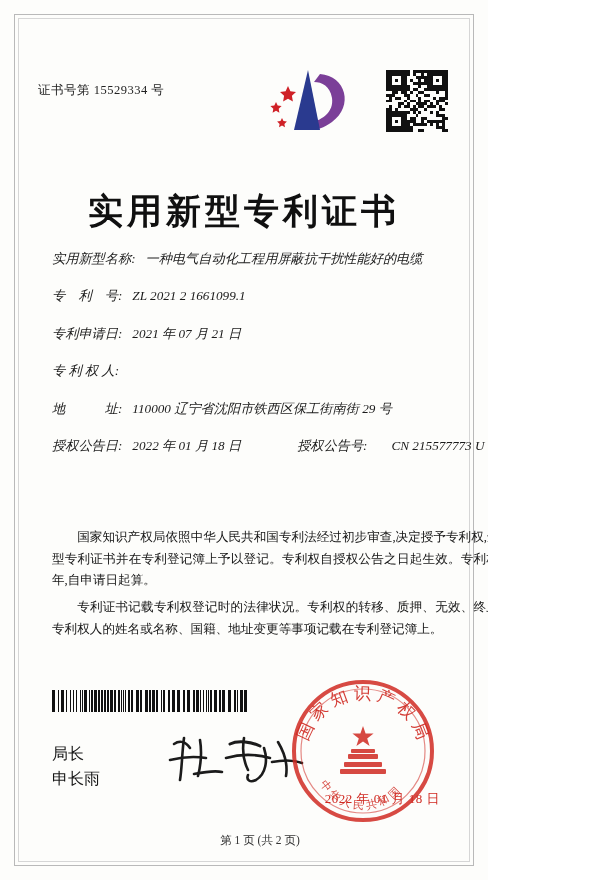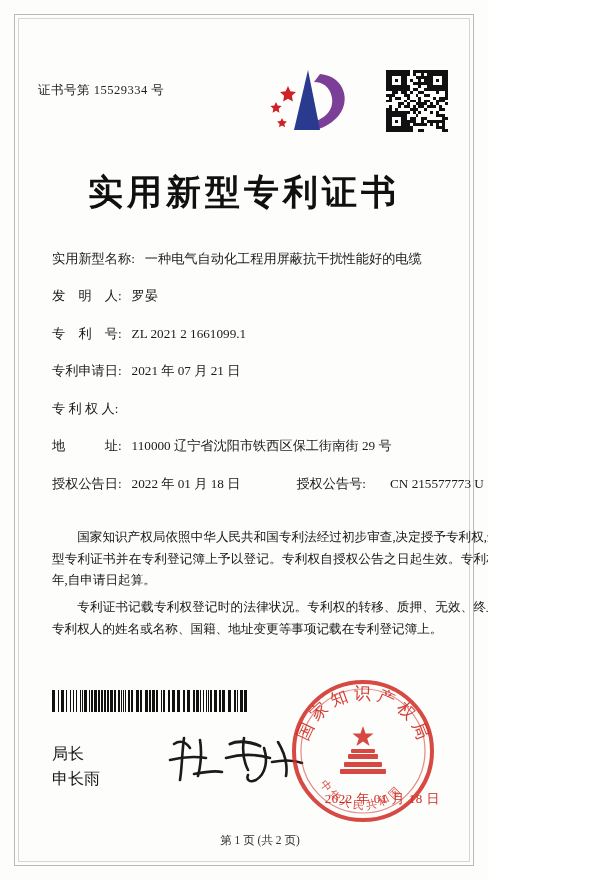"实用新型专利证书" .main-title { top: 169px -> 188px }
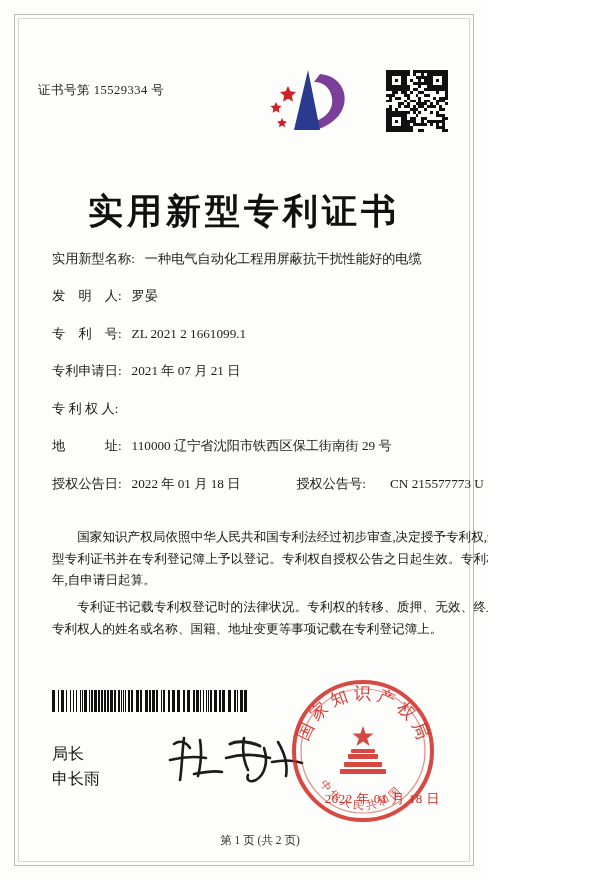"实用新型名称:" .field-row { font-style: none -> italic }
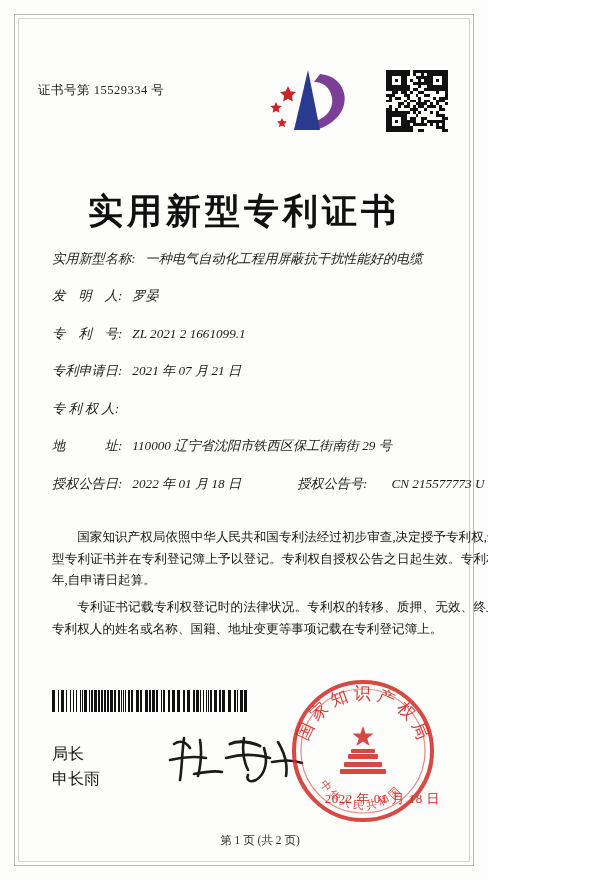"发 明 人:" div.field-row { html: <div> <span>发 明 人:</span> <span>罗晏</span> </div> -> none }
